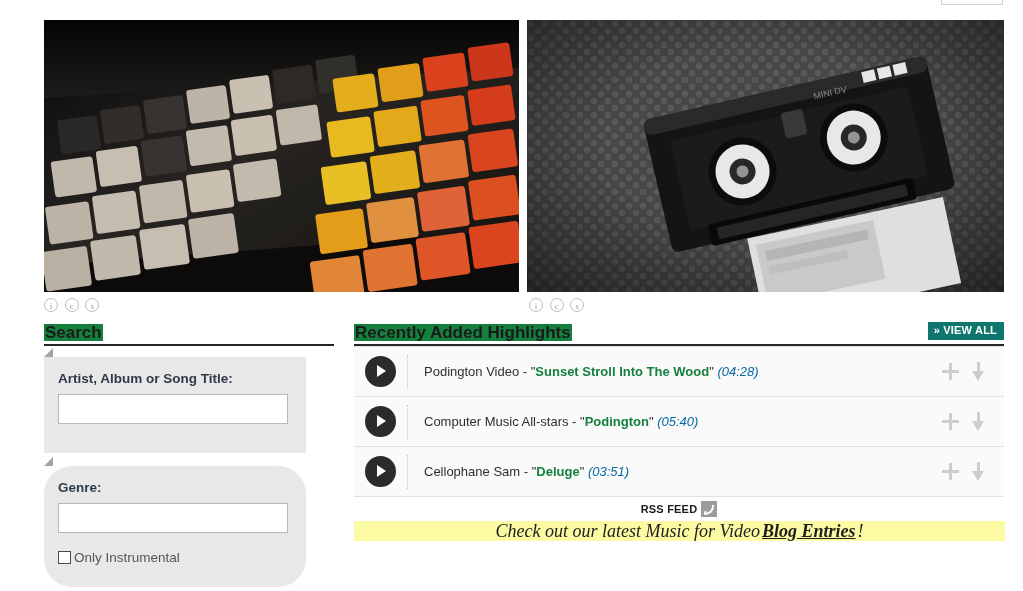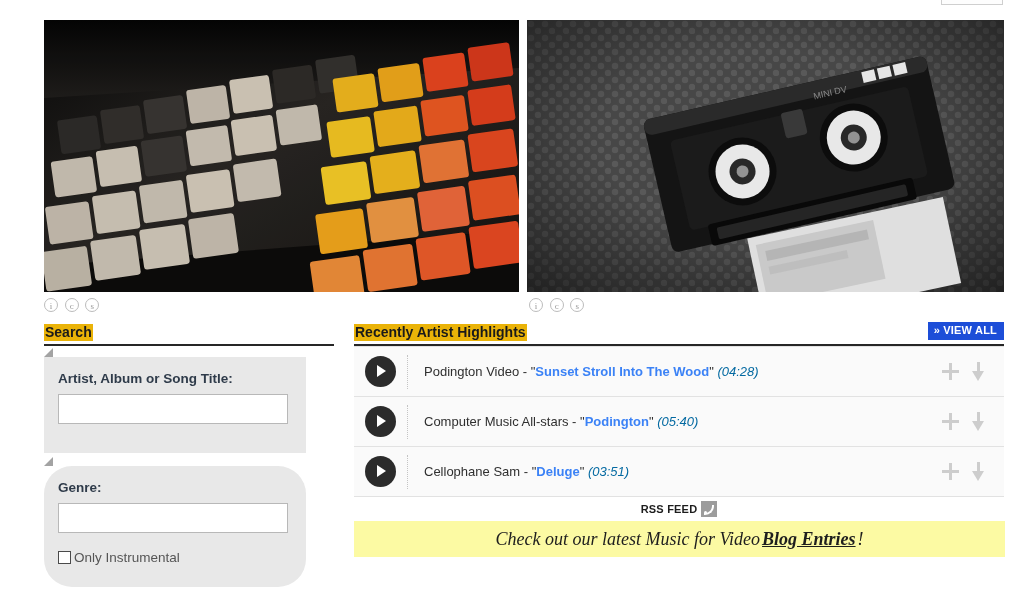"Search" .sec-head .hl { background: #eab308 -> #15803d; font-size: 14px -> 17px }
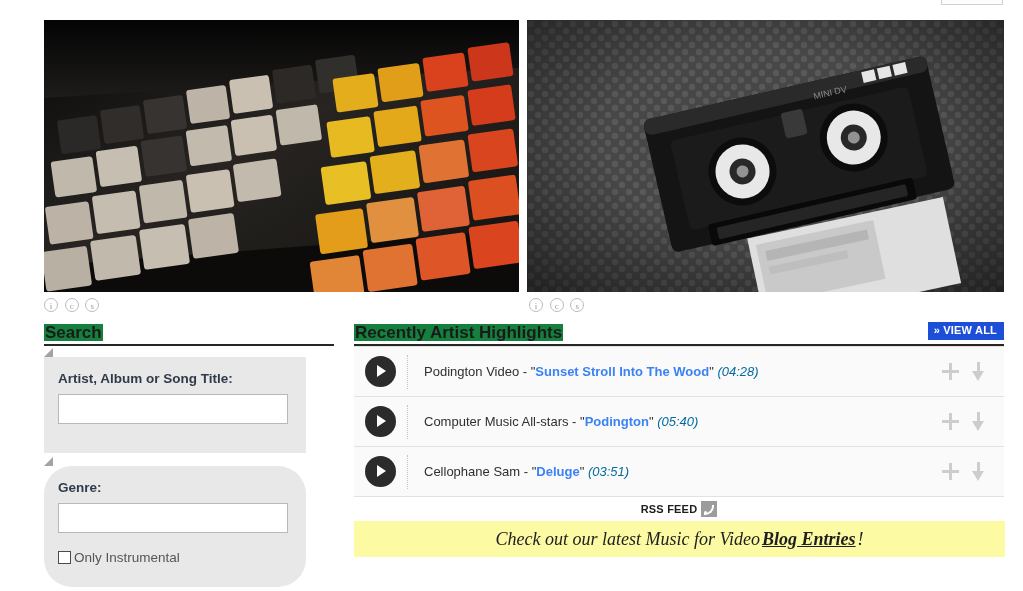"Recently Artist Highlights" span.hl { text: Artist -> Added }
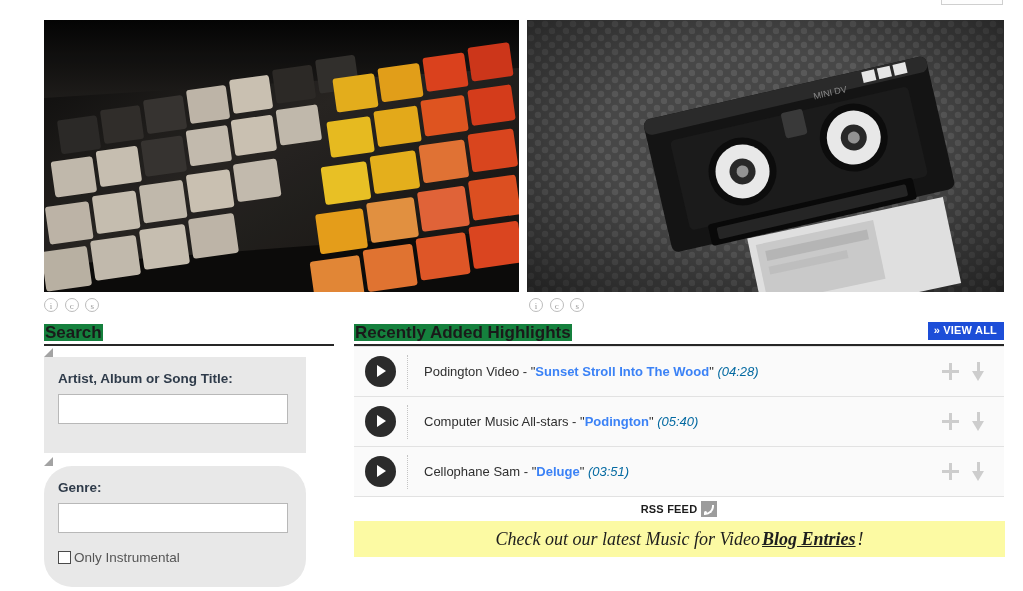"» VIEW ALL" .view-all { background: #1d4ed8 -> #0f766e }
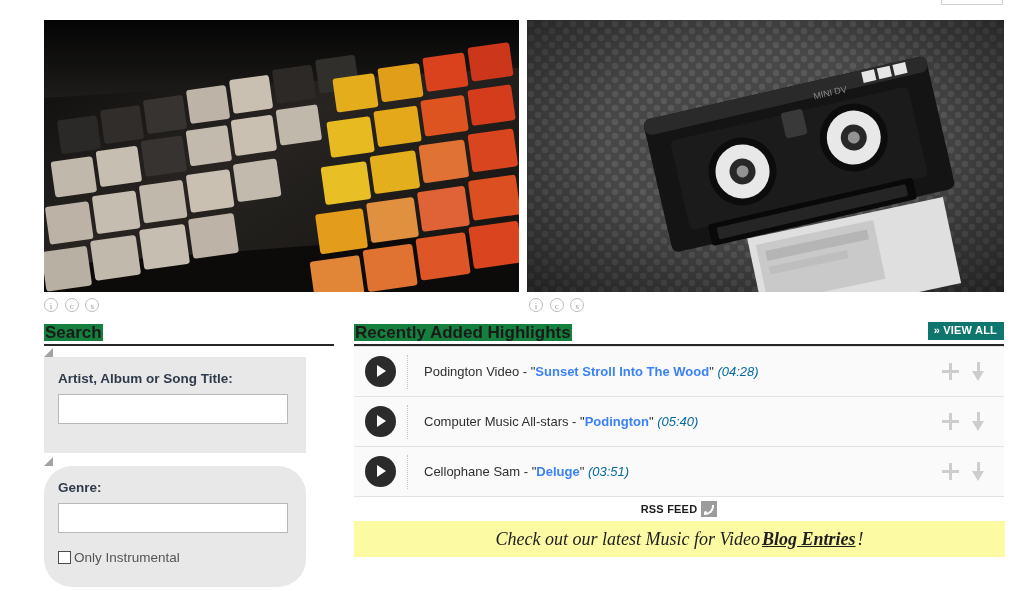"Sunset Stroll Into The Wood" .track-text b { color: #3b82f6 -> #15803d }
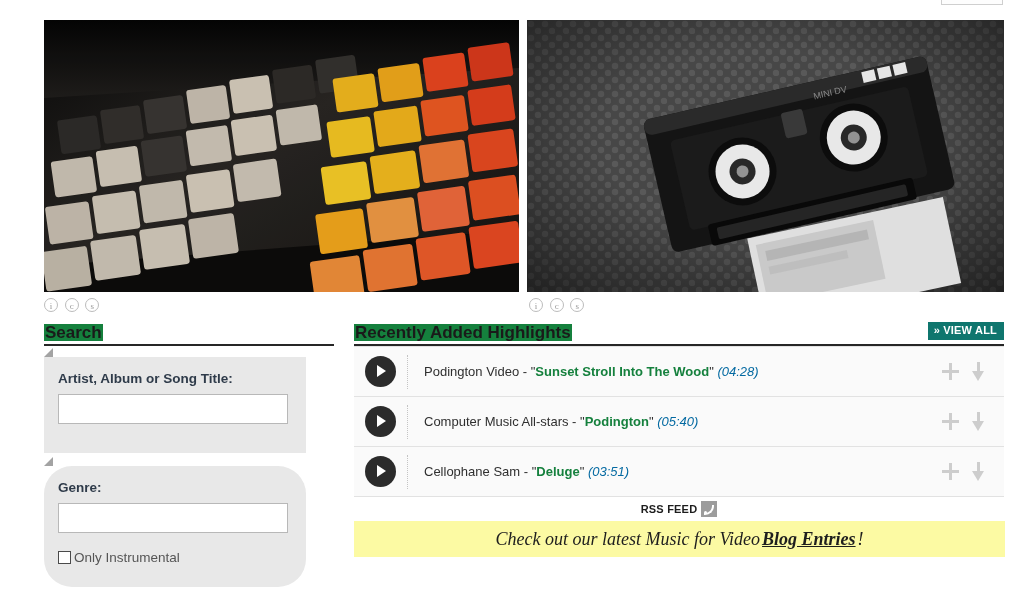"Check out our latest Music" .blog-banner { height: 36px -> 20px }
